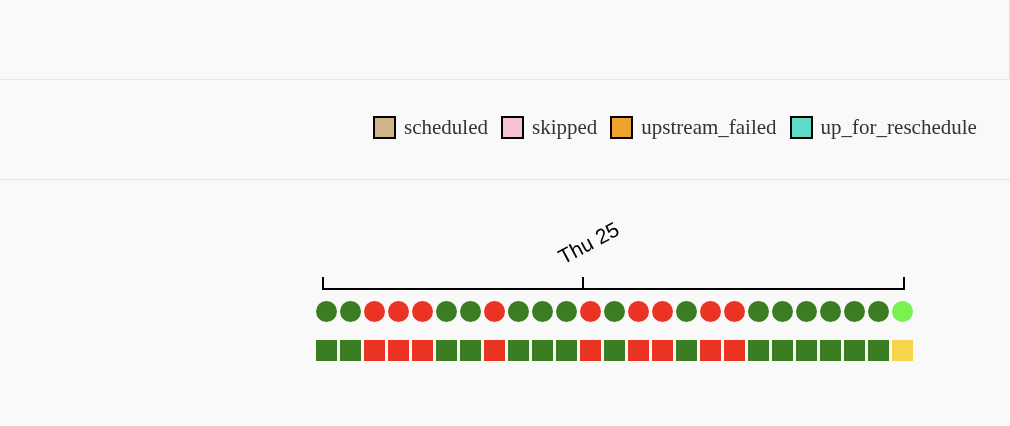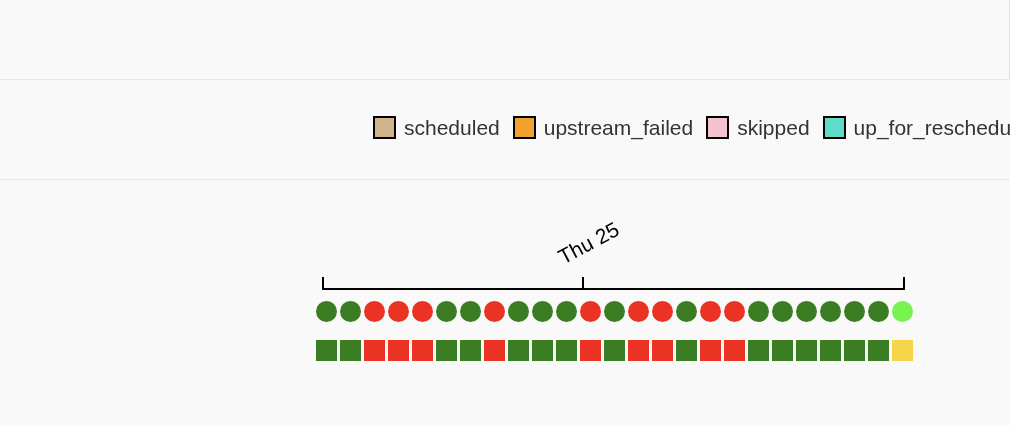"scheduled" .legend-strip { font-family: none -> Liberation Serif, serif }
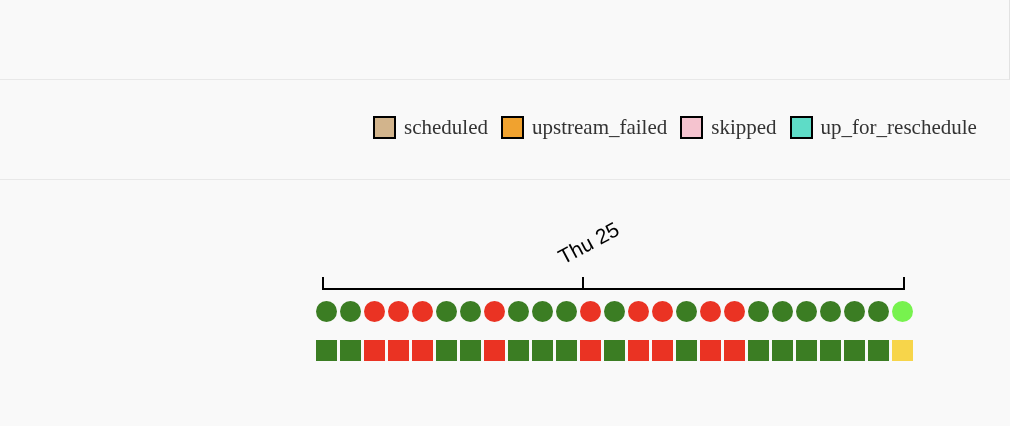"upstream_failed" span.legend-item { order: before "skipped" -> after "skipped" }
